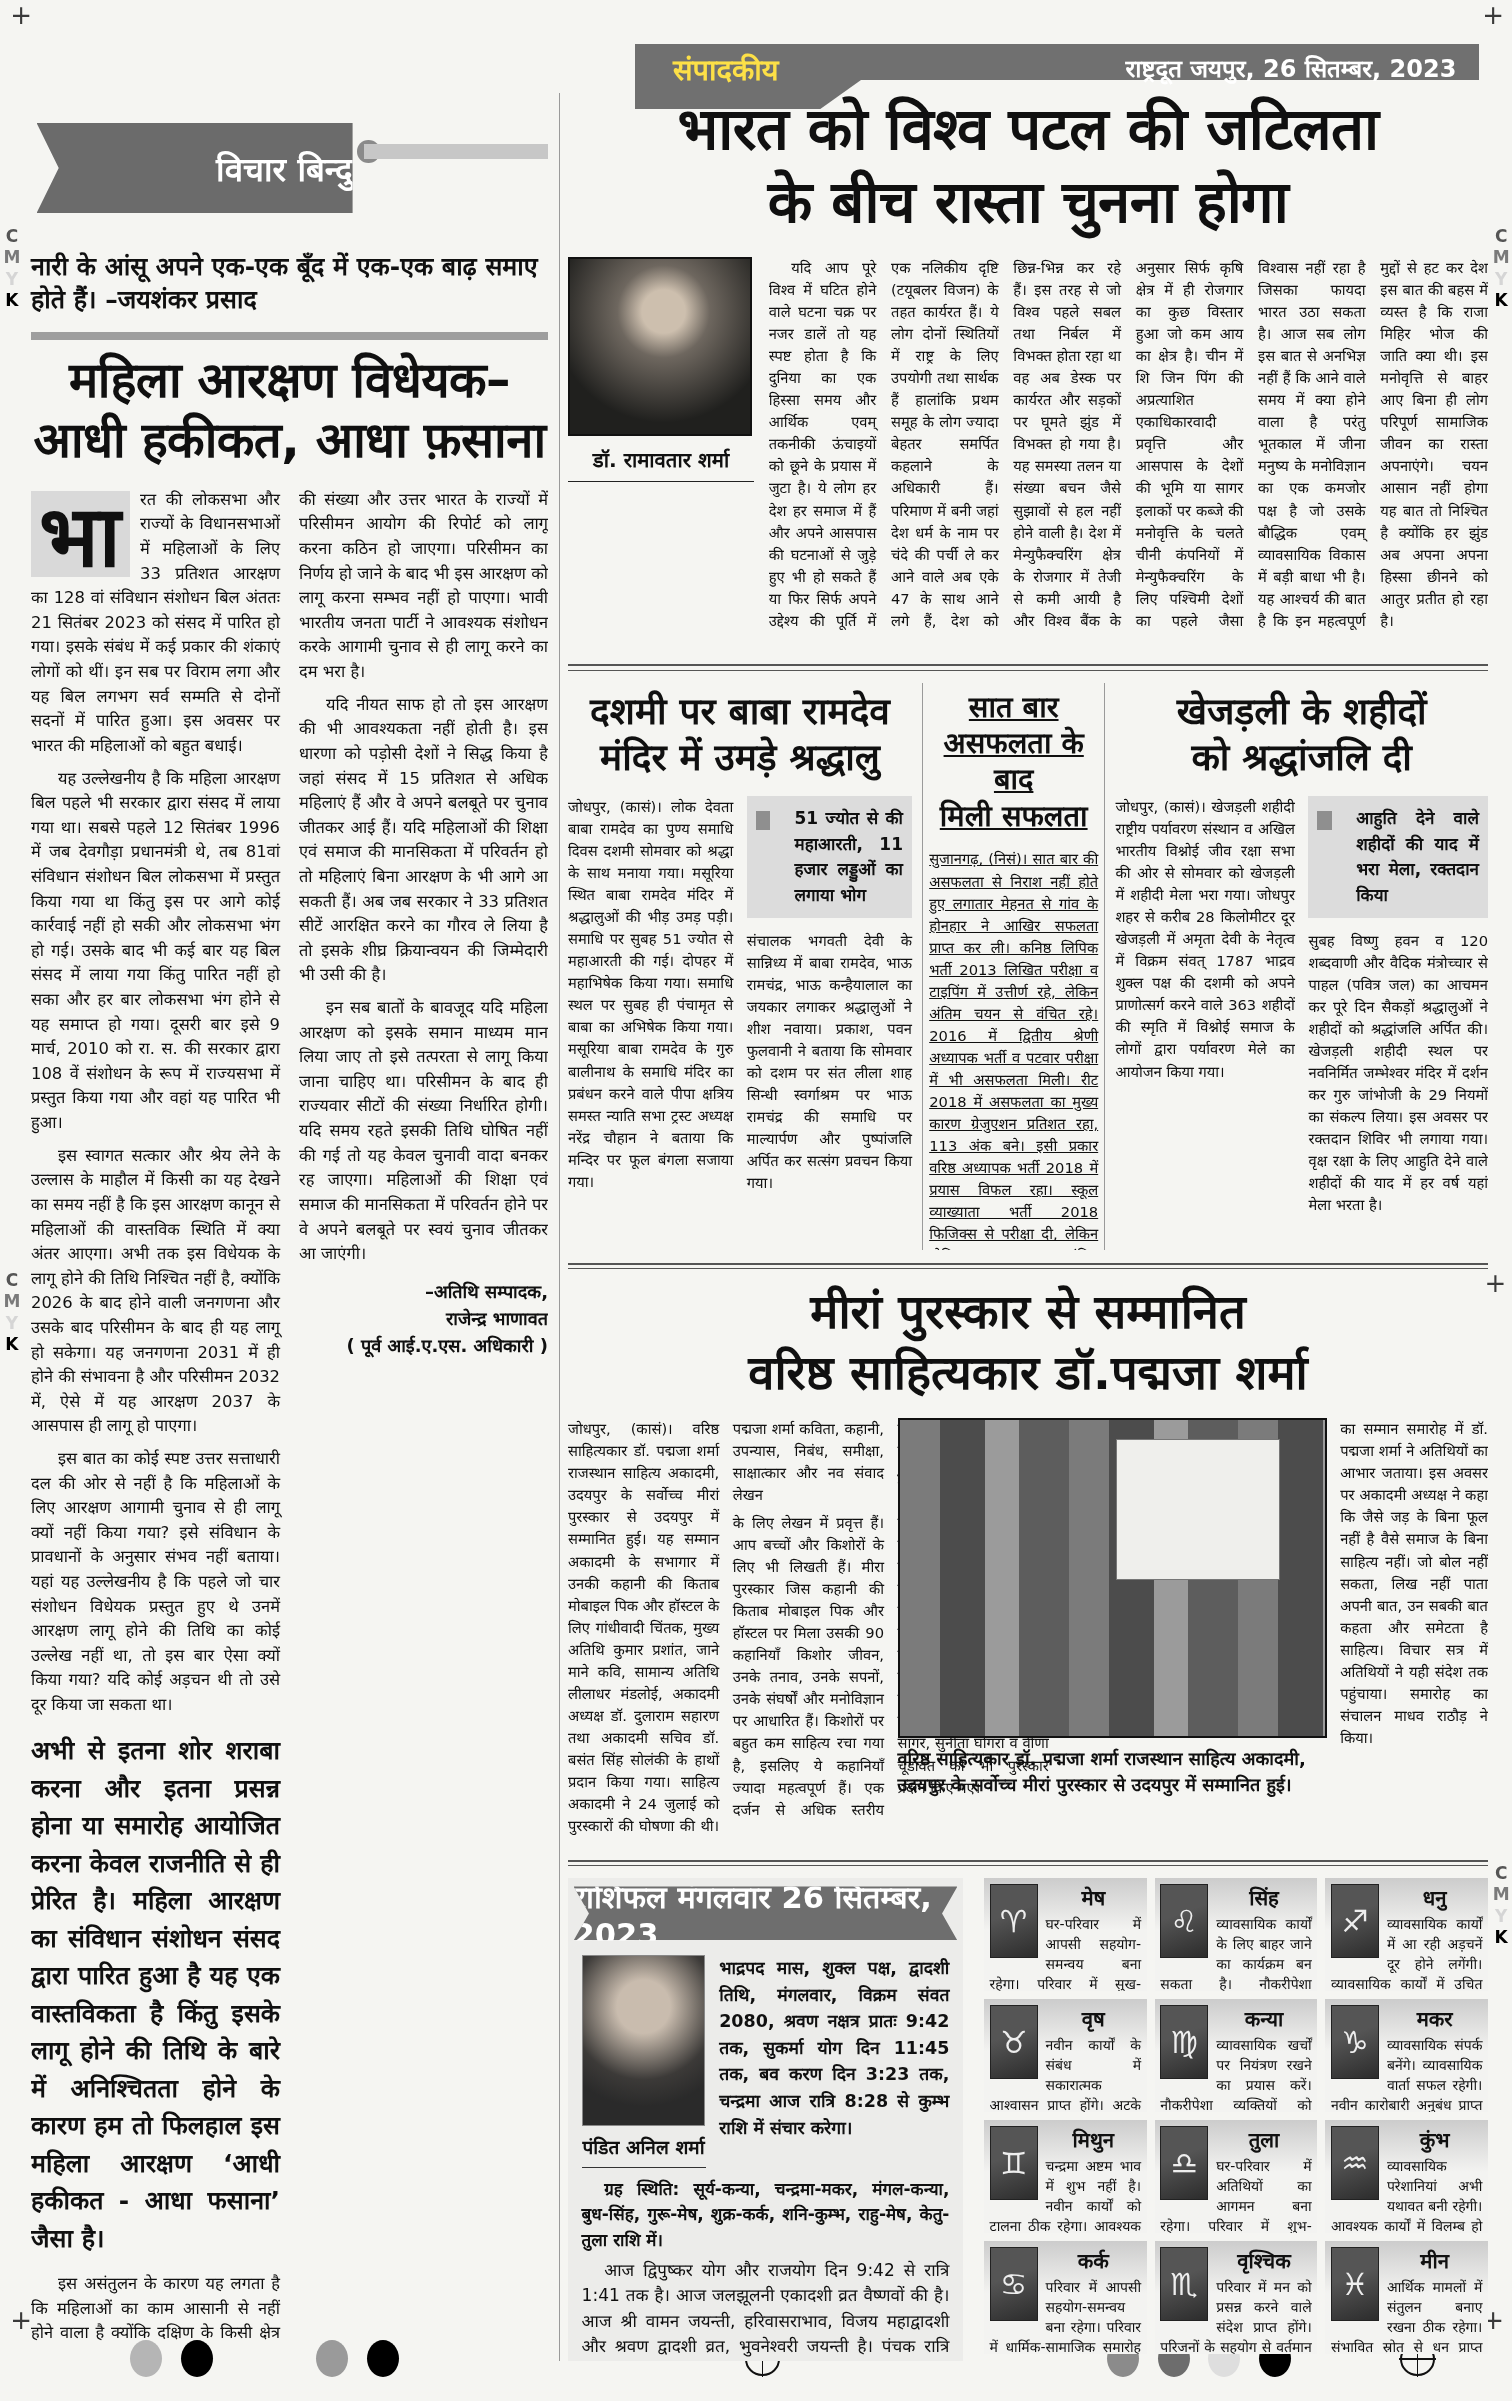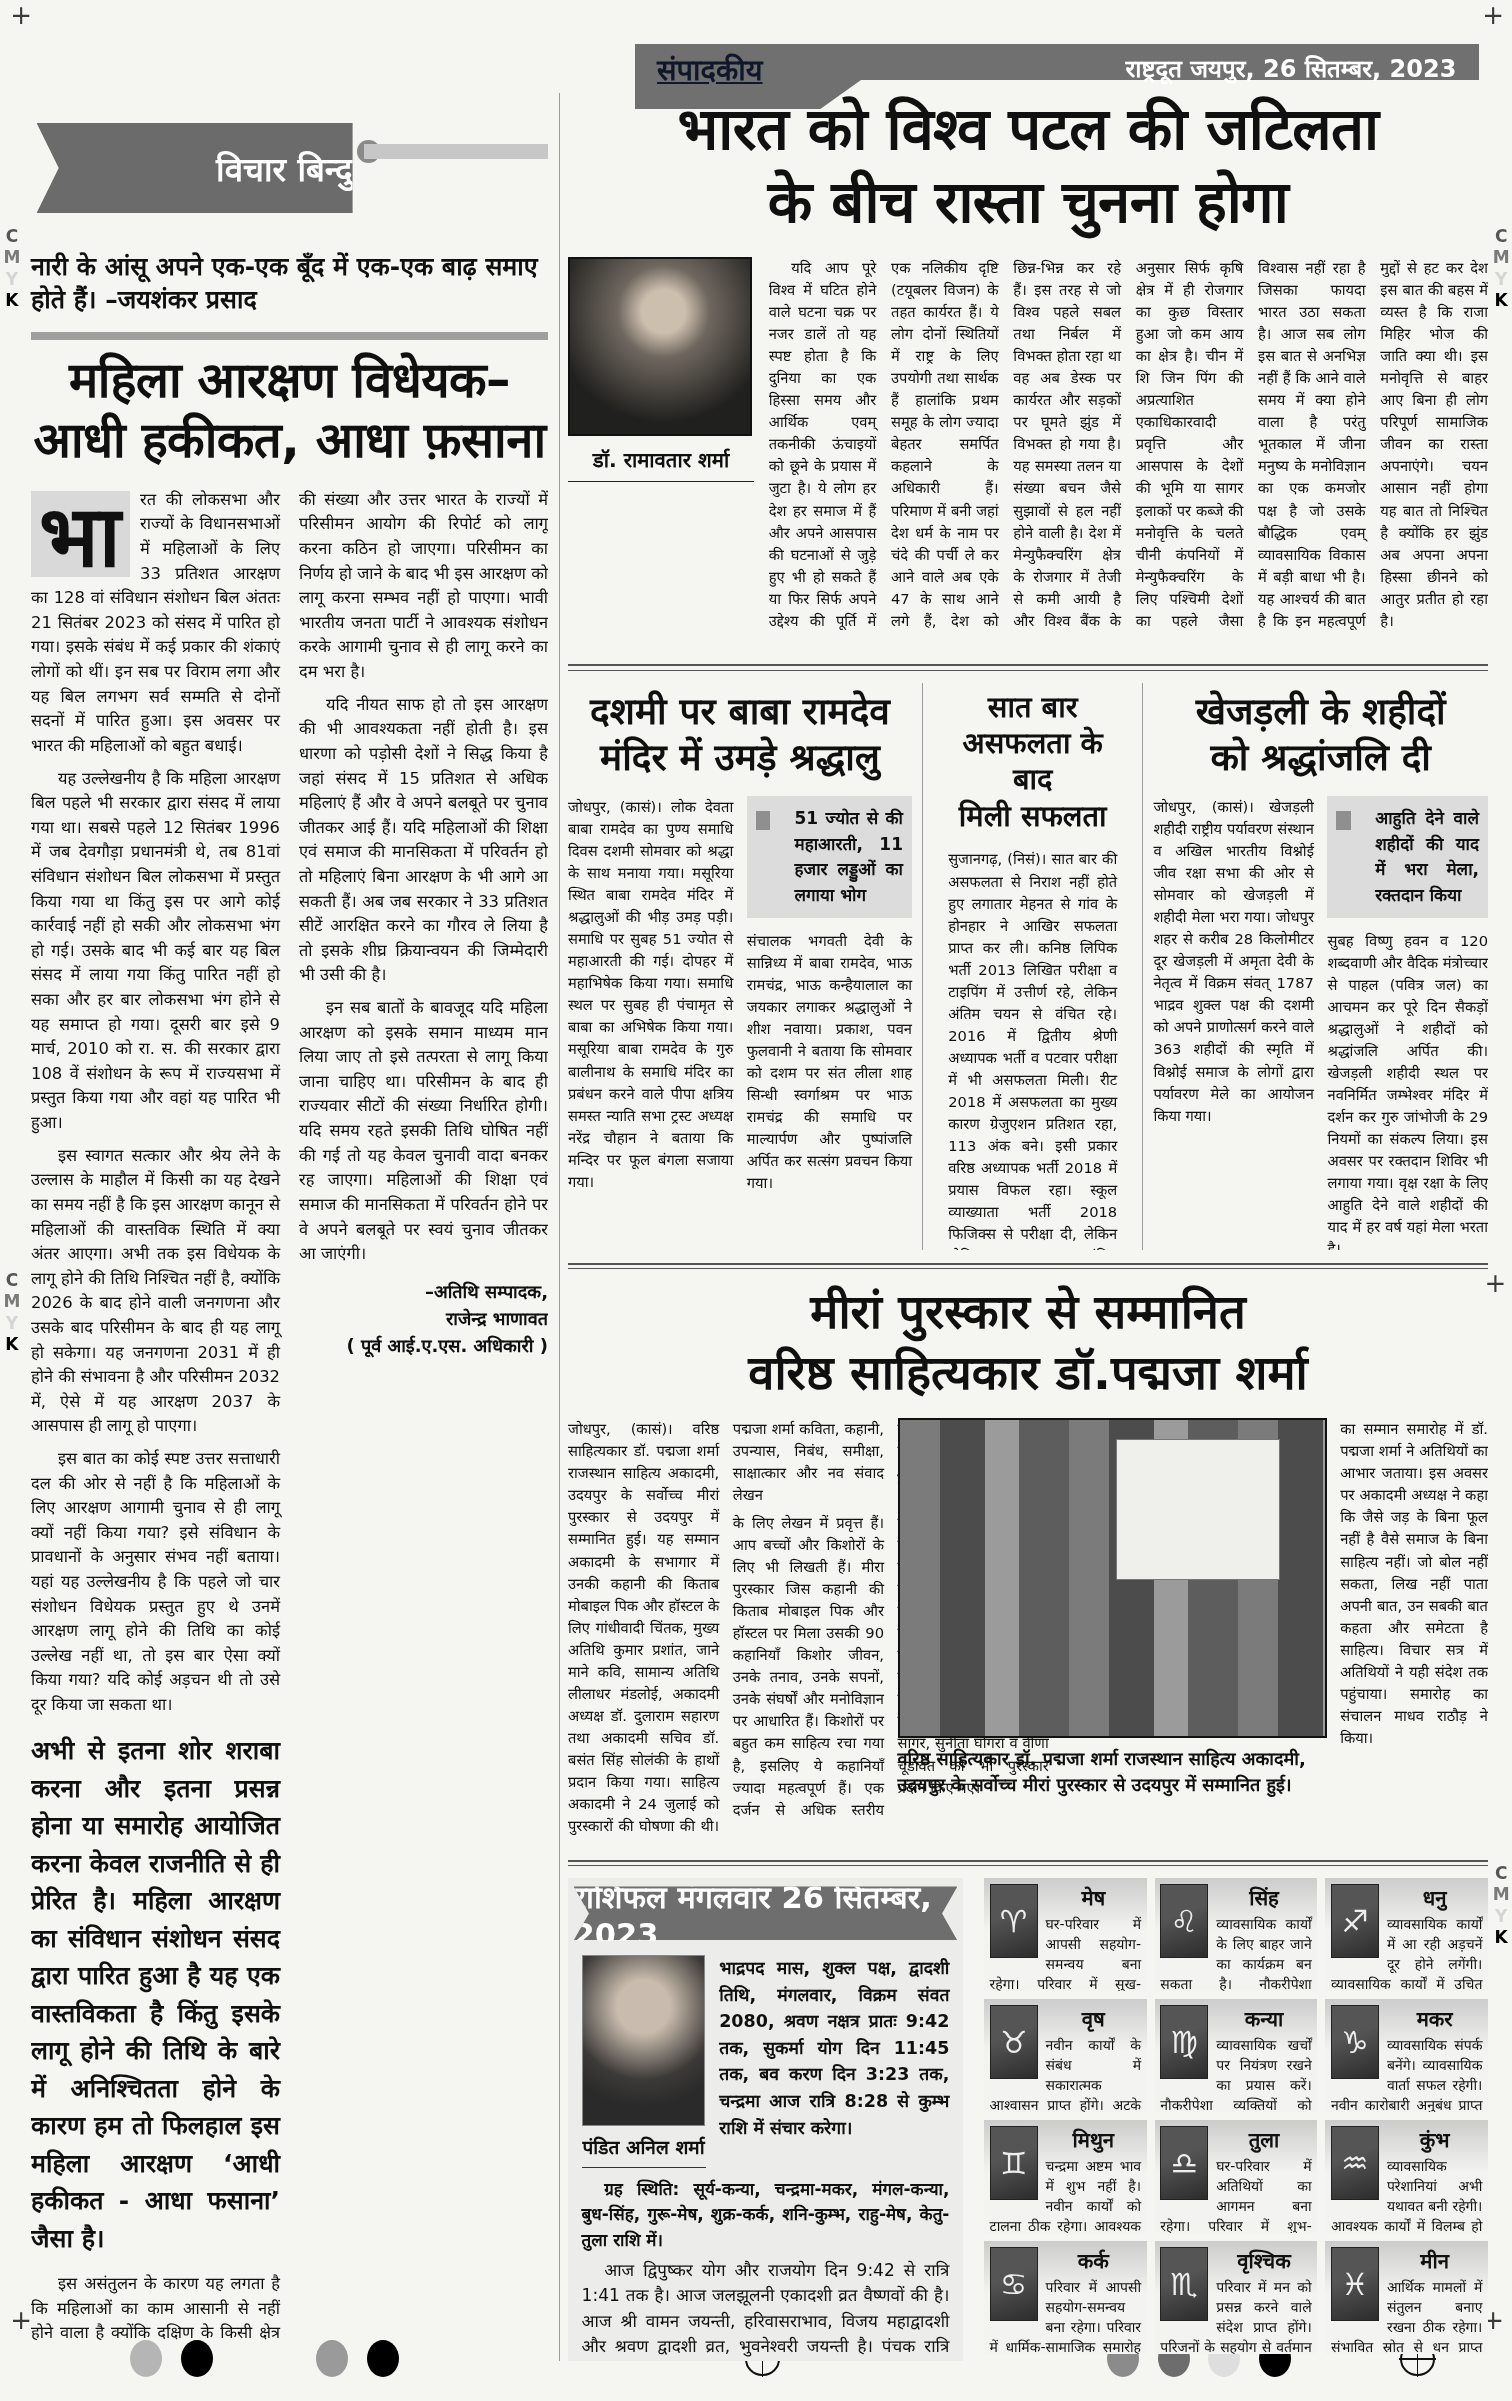"संपादकीय" .masthead-section { color: #0f172a -> #fde047; left: 22px -> 38px; text-decoration: underline -> none }
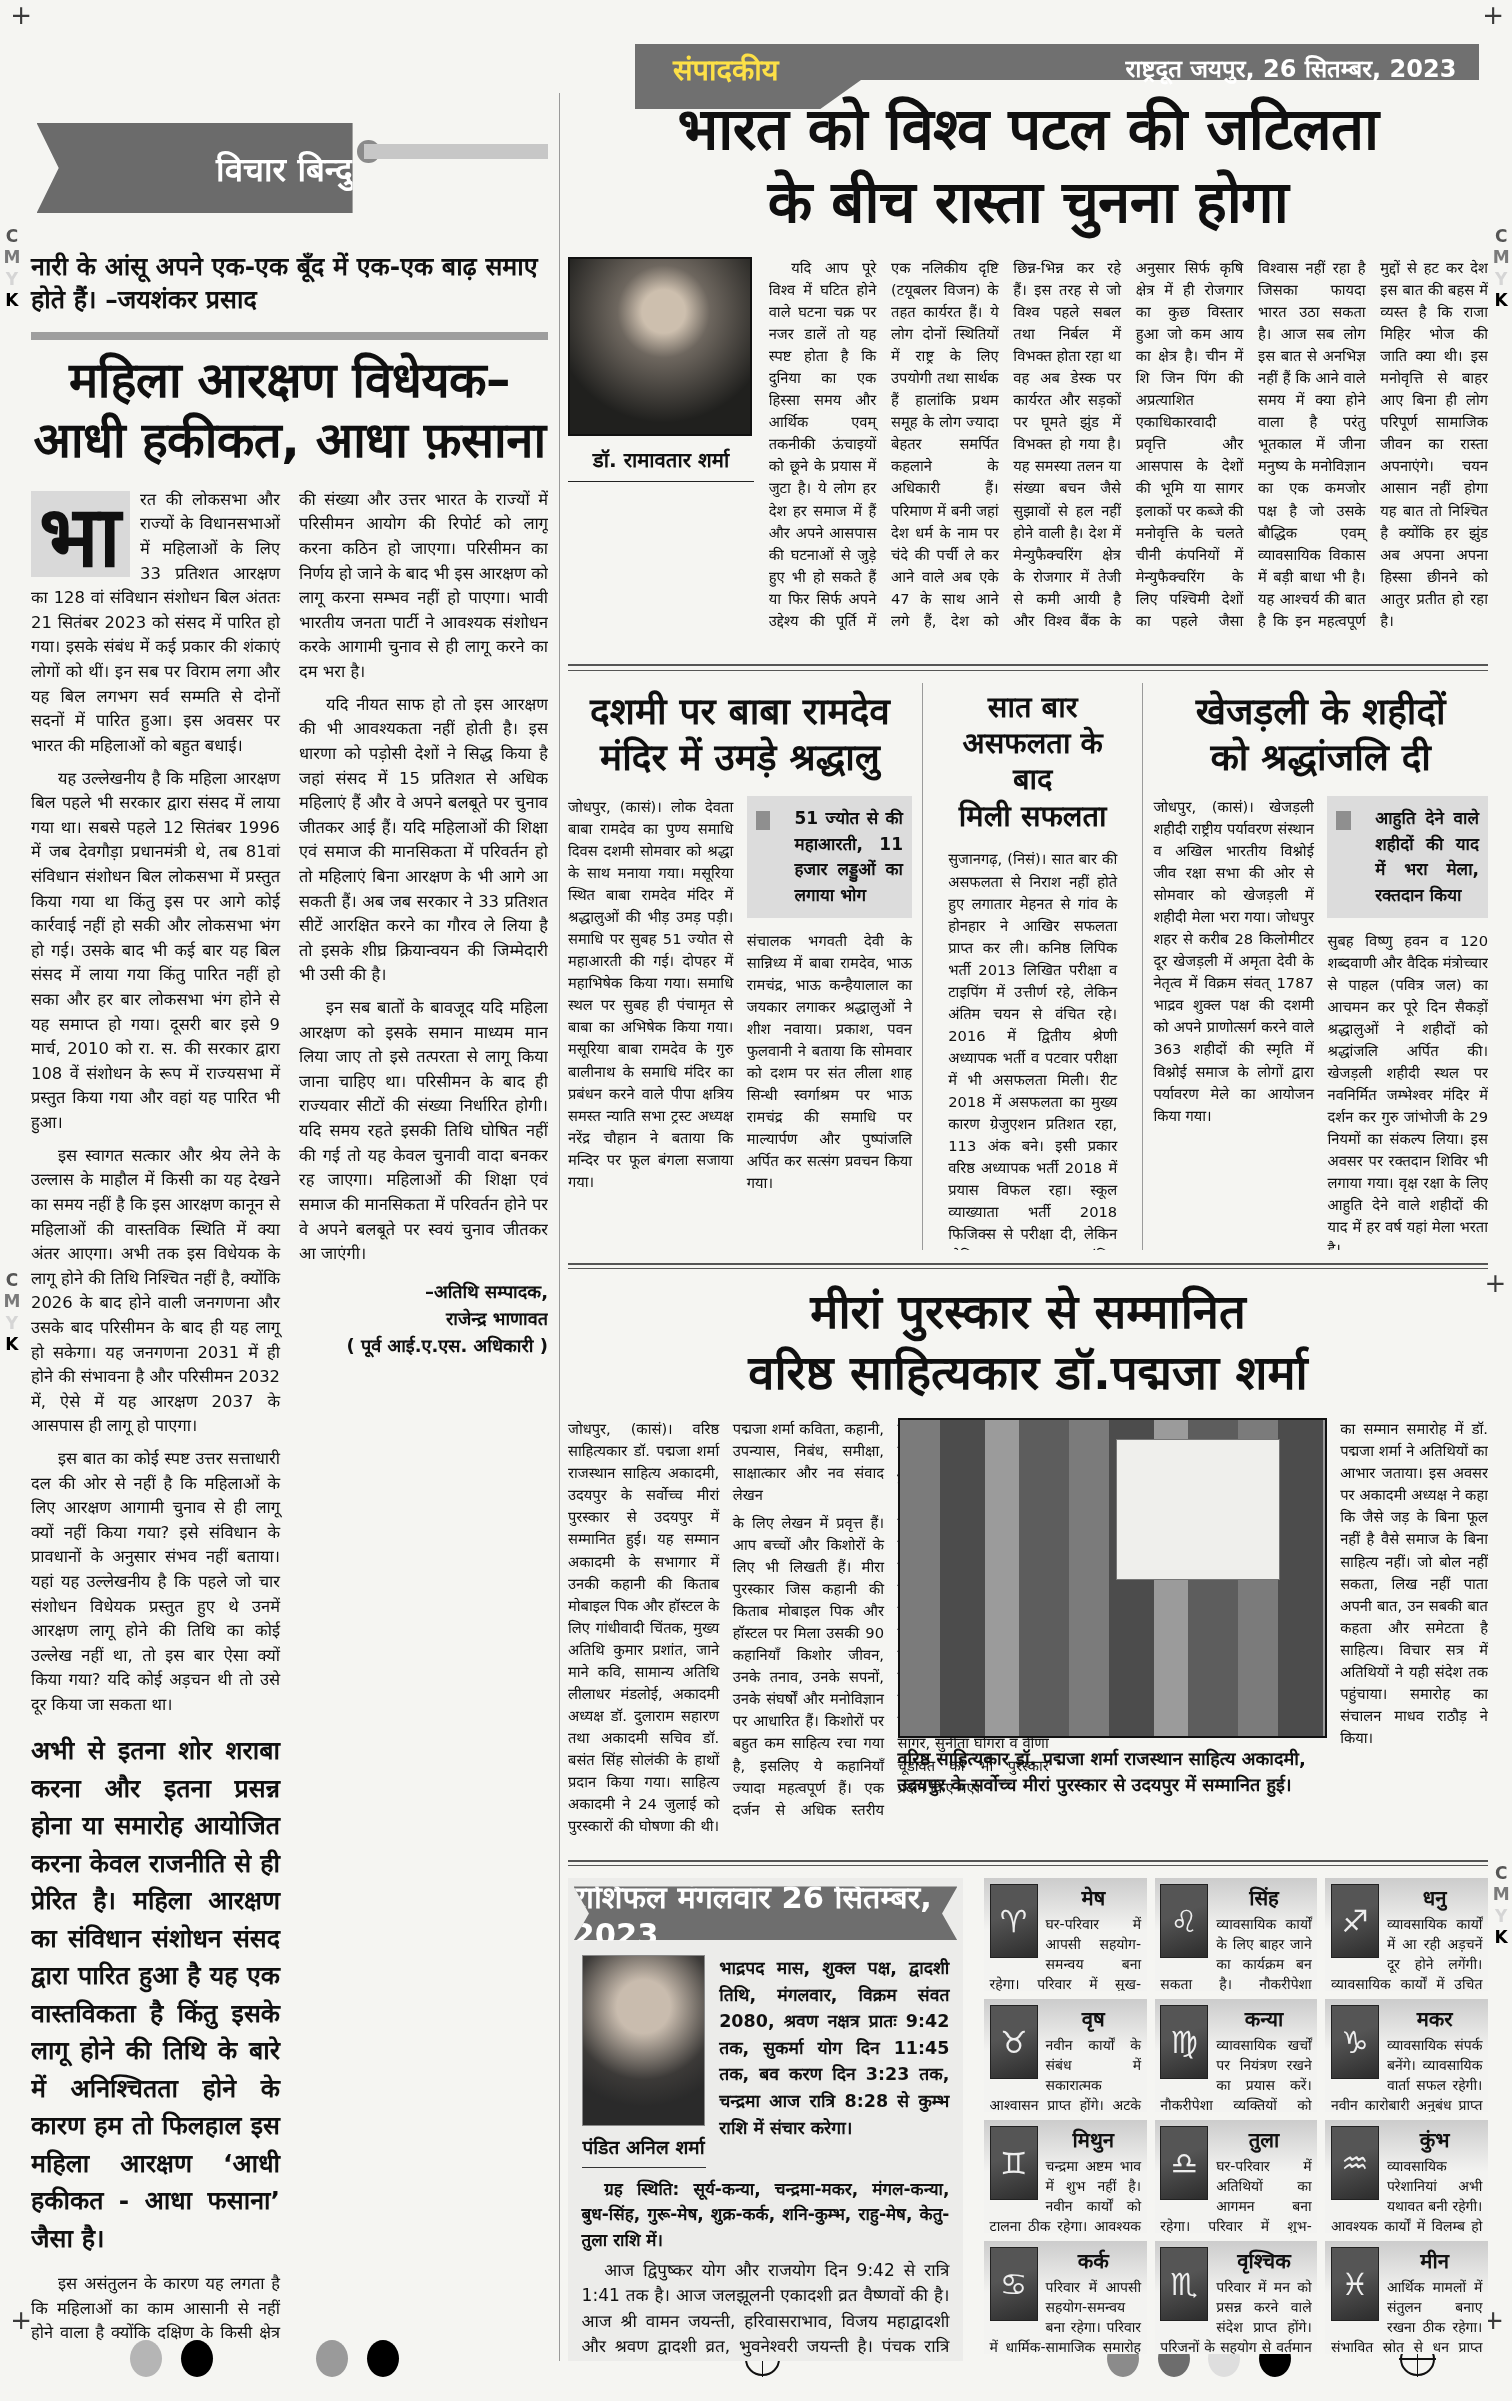"सात बार" .storyB { padding: 0 25px -> 0 6px; text-decoration: none -> underline }
